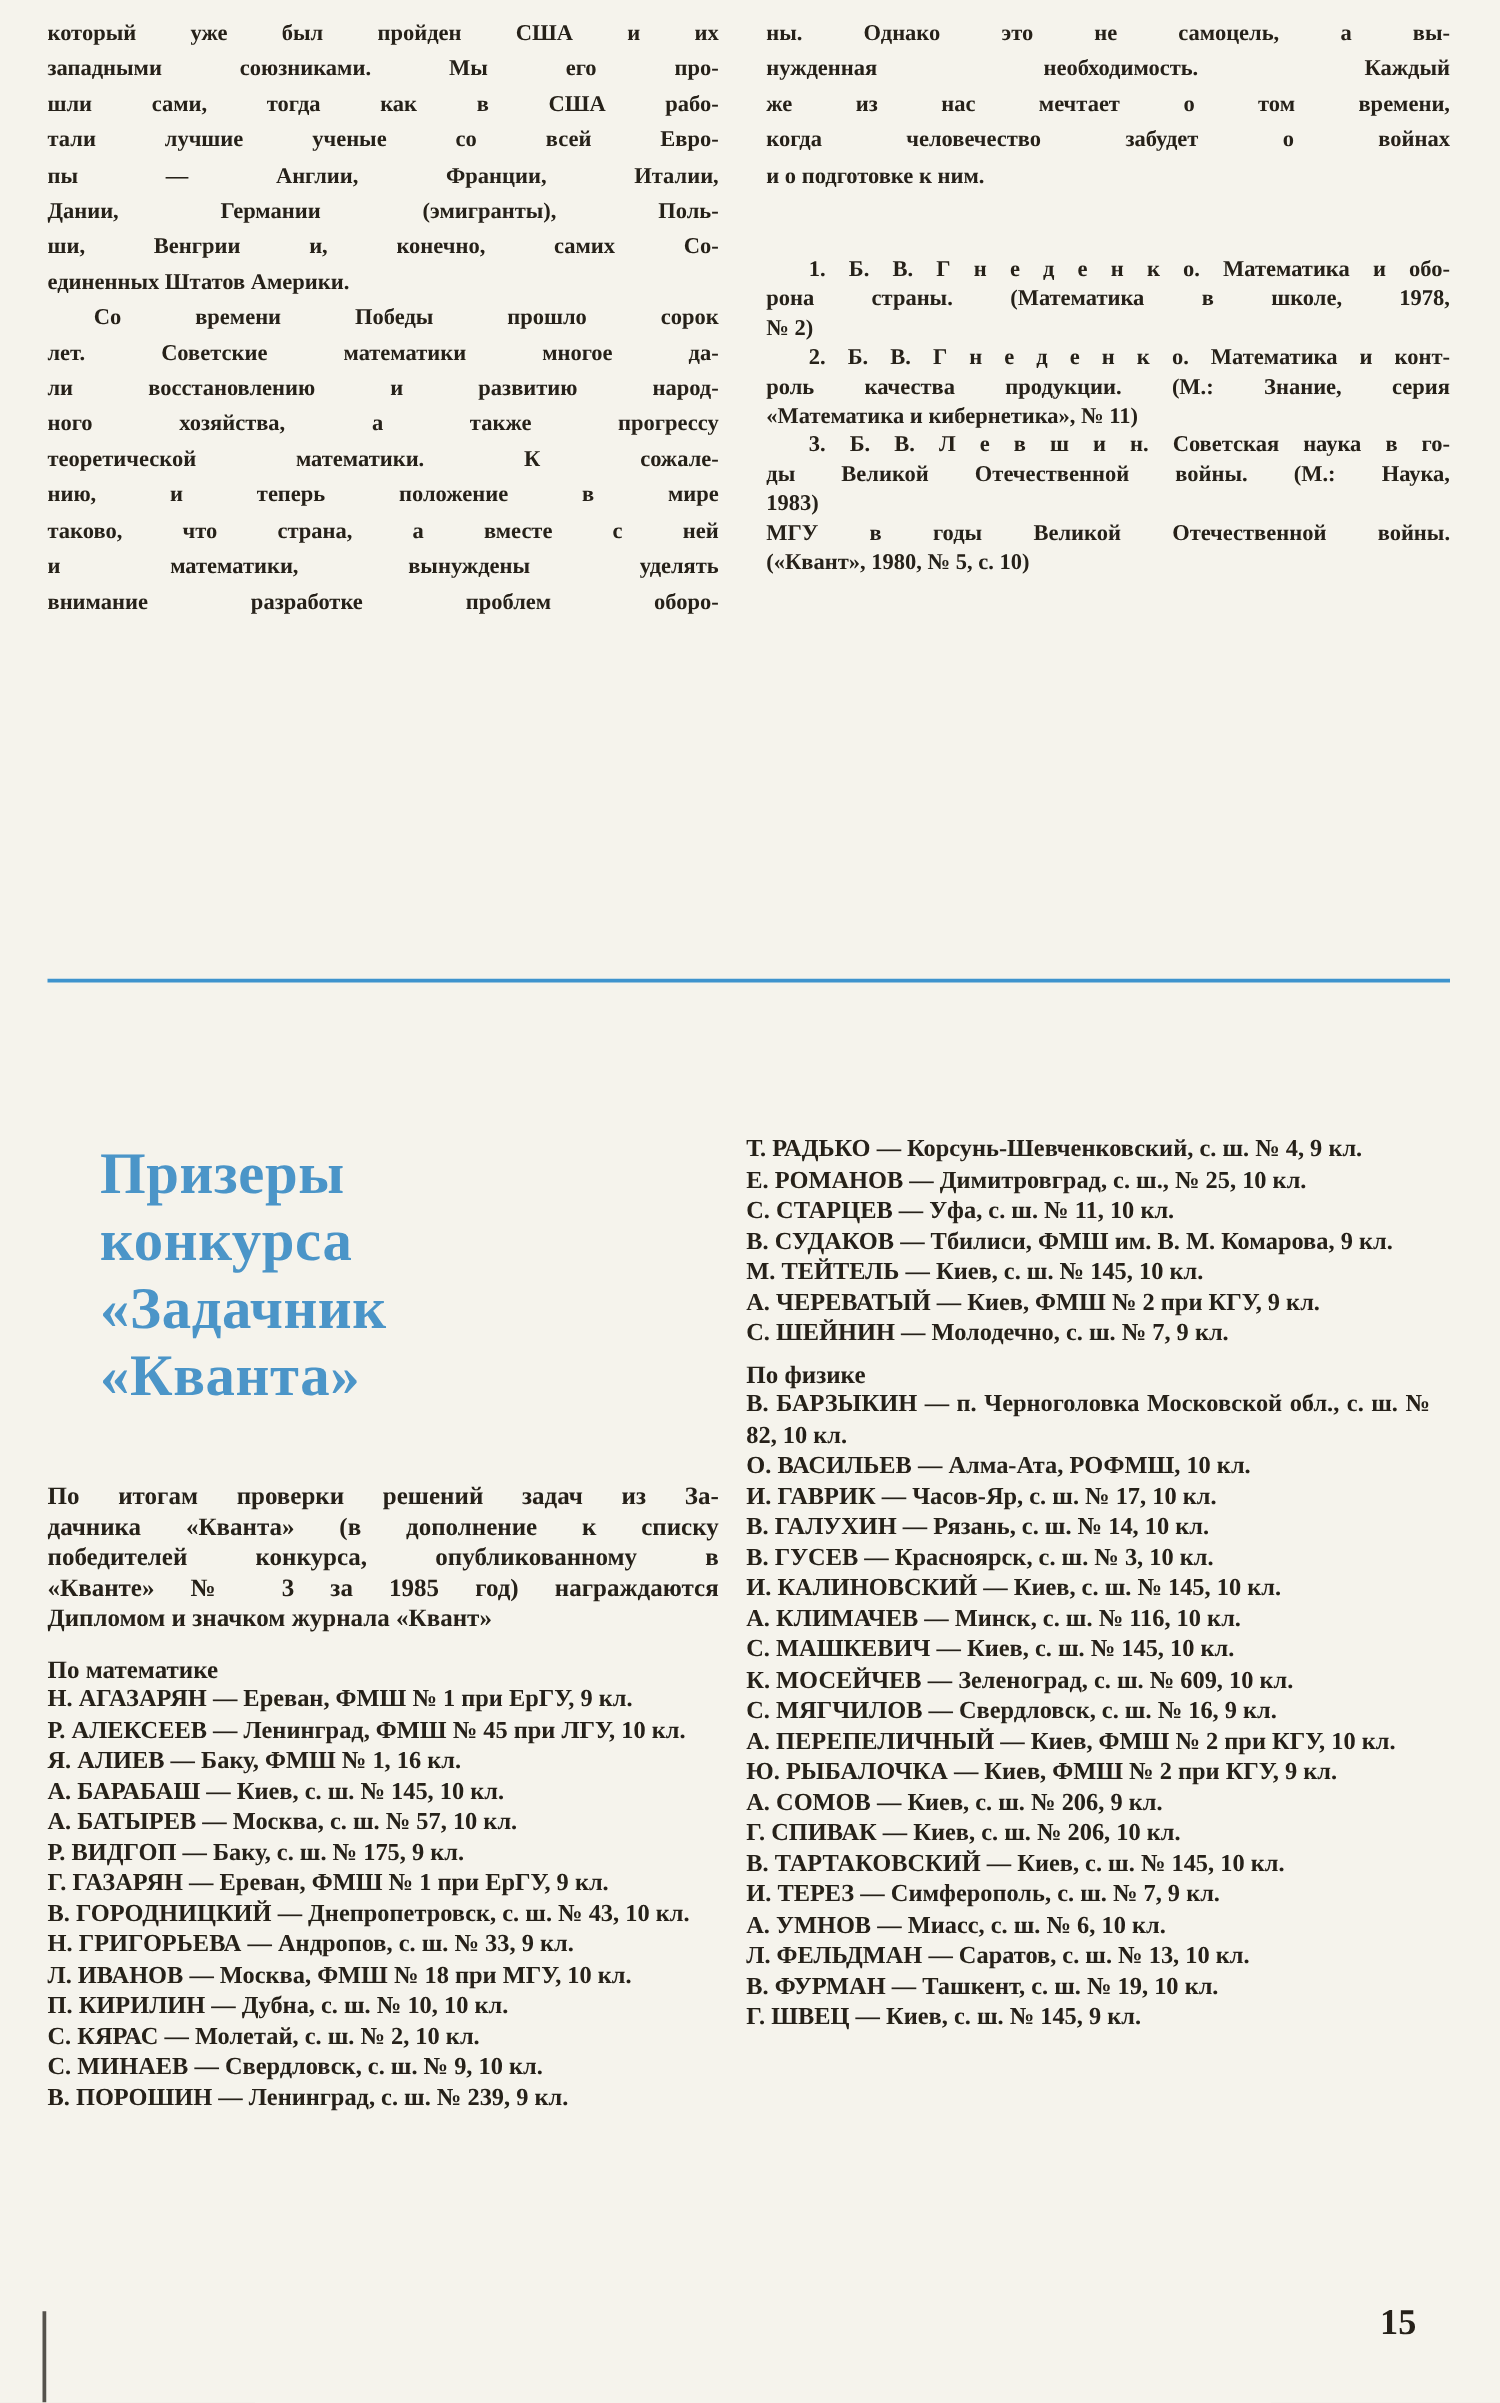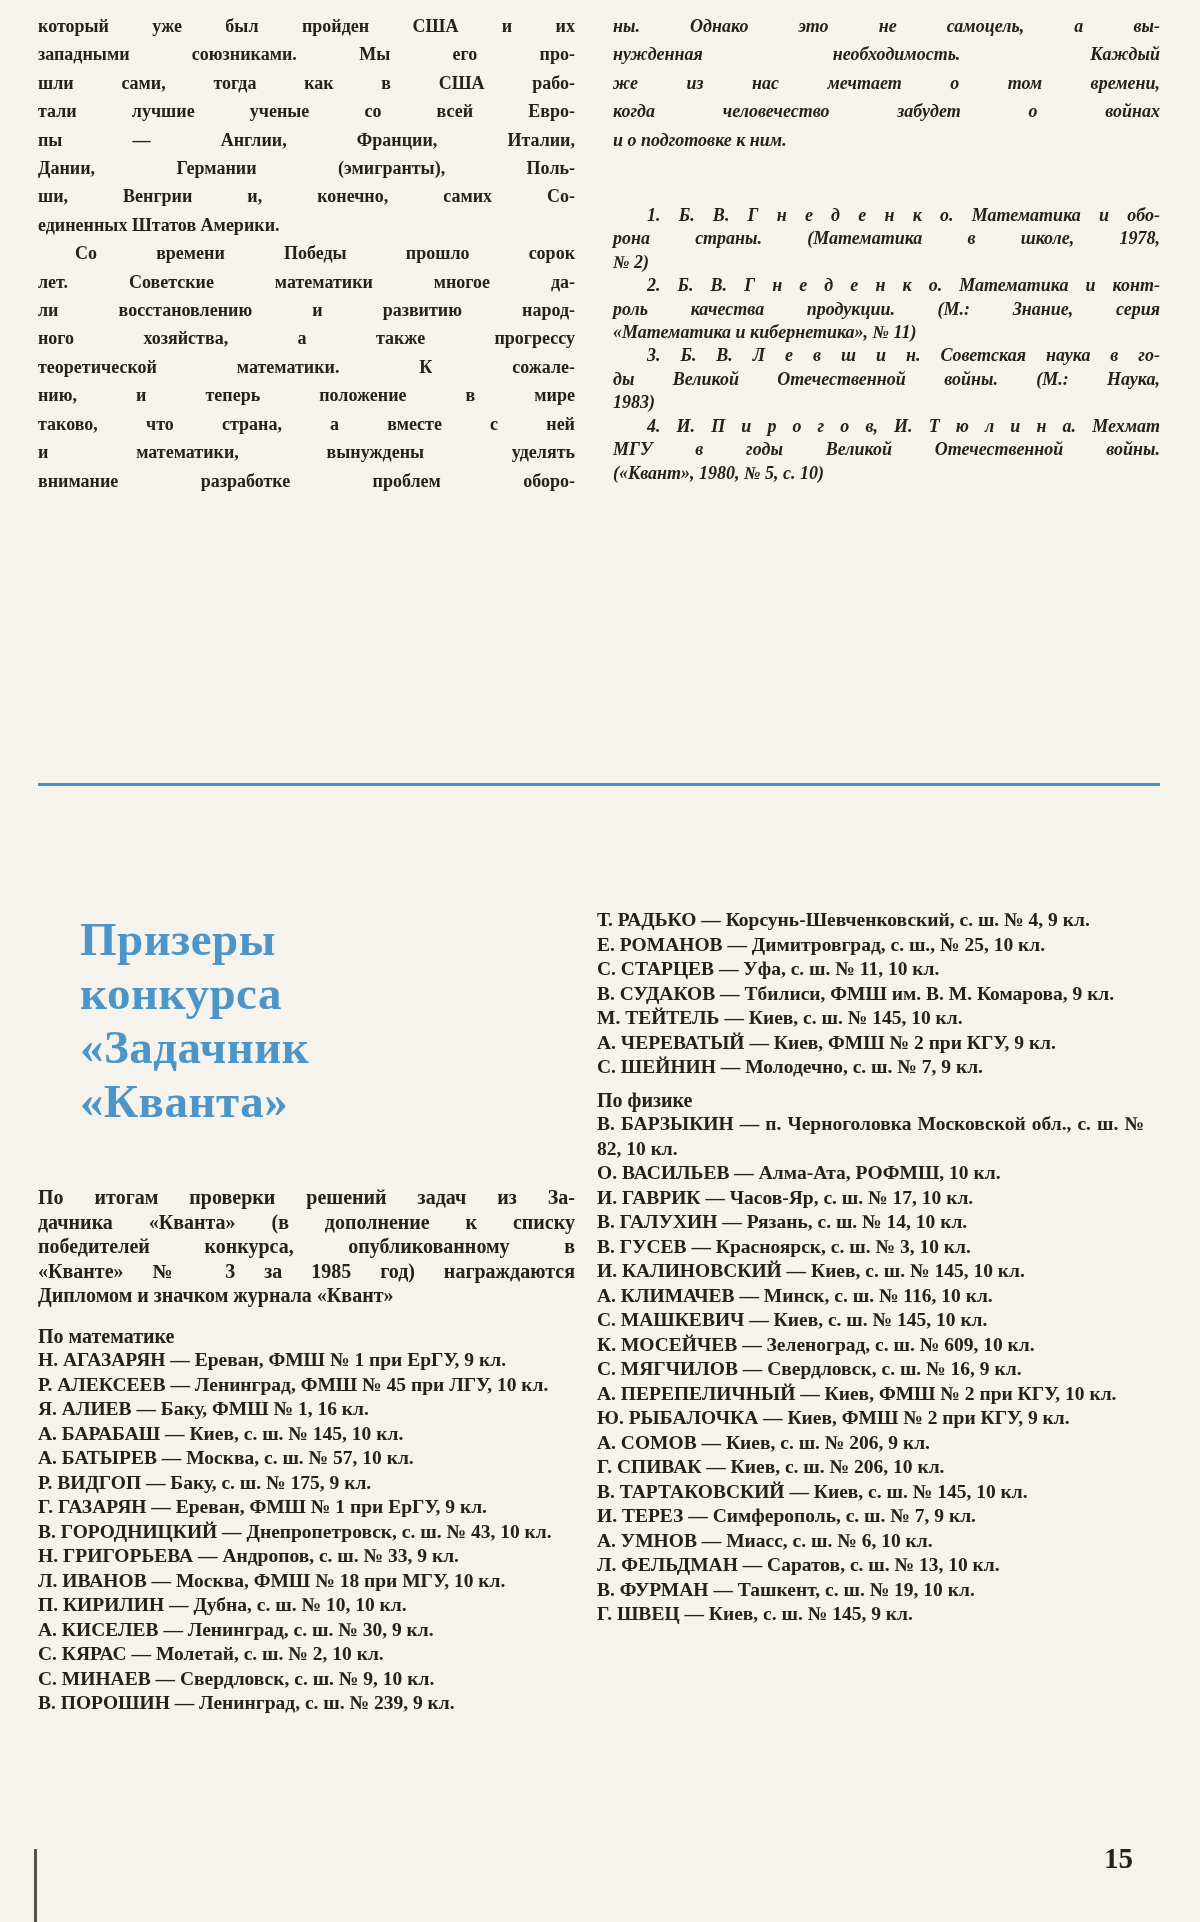"ны. Однако это не самоцель," .col-right { font-style: italic -> none }
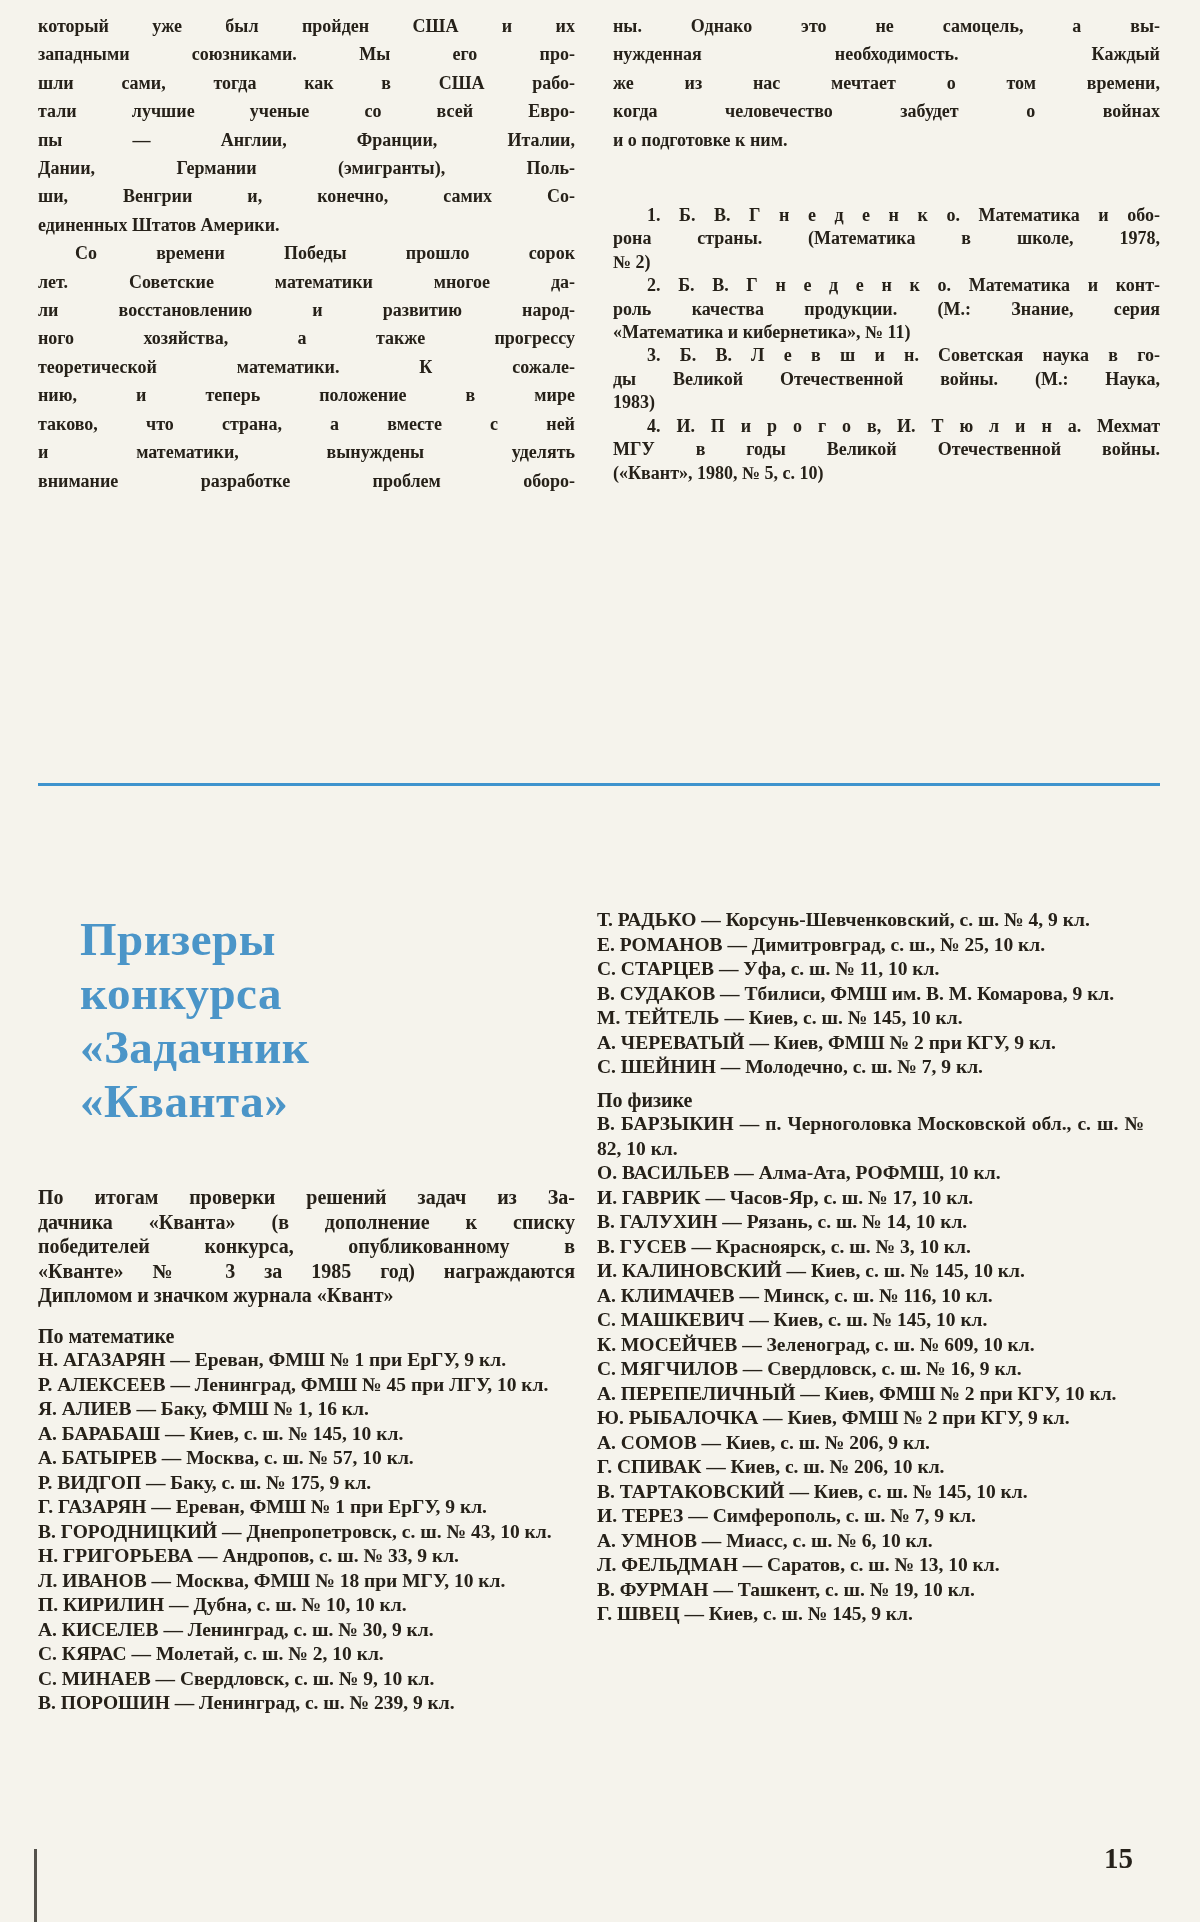"4. И. П и р" div.jline { html: <div>4. И. П и р о г о в, И. Т ю л и н а. Мехмат</div> -> none }
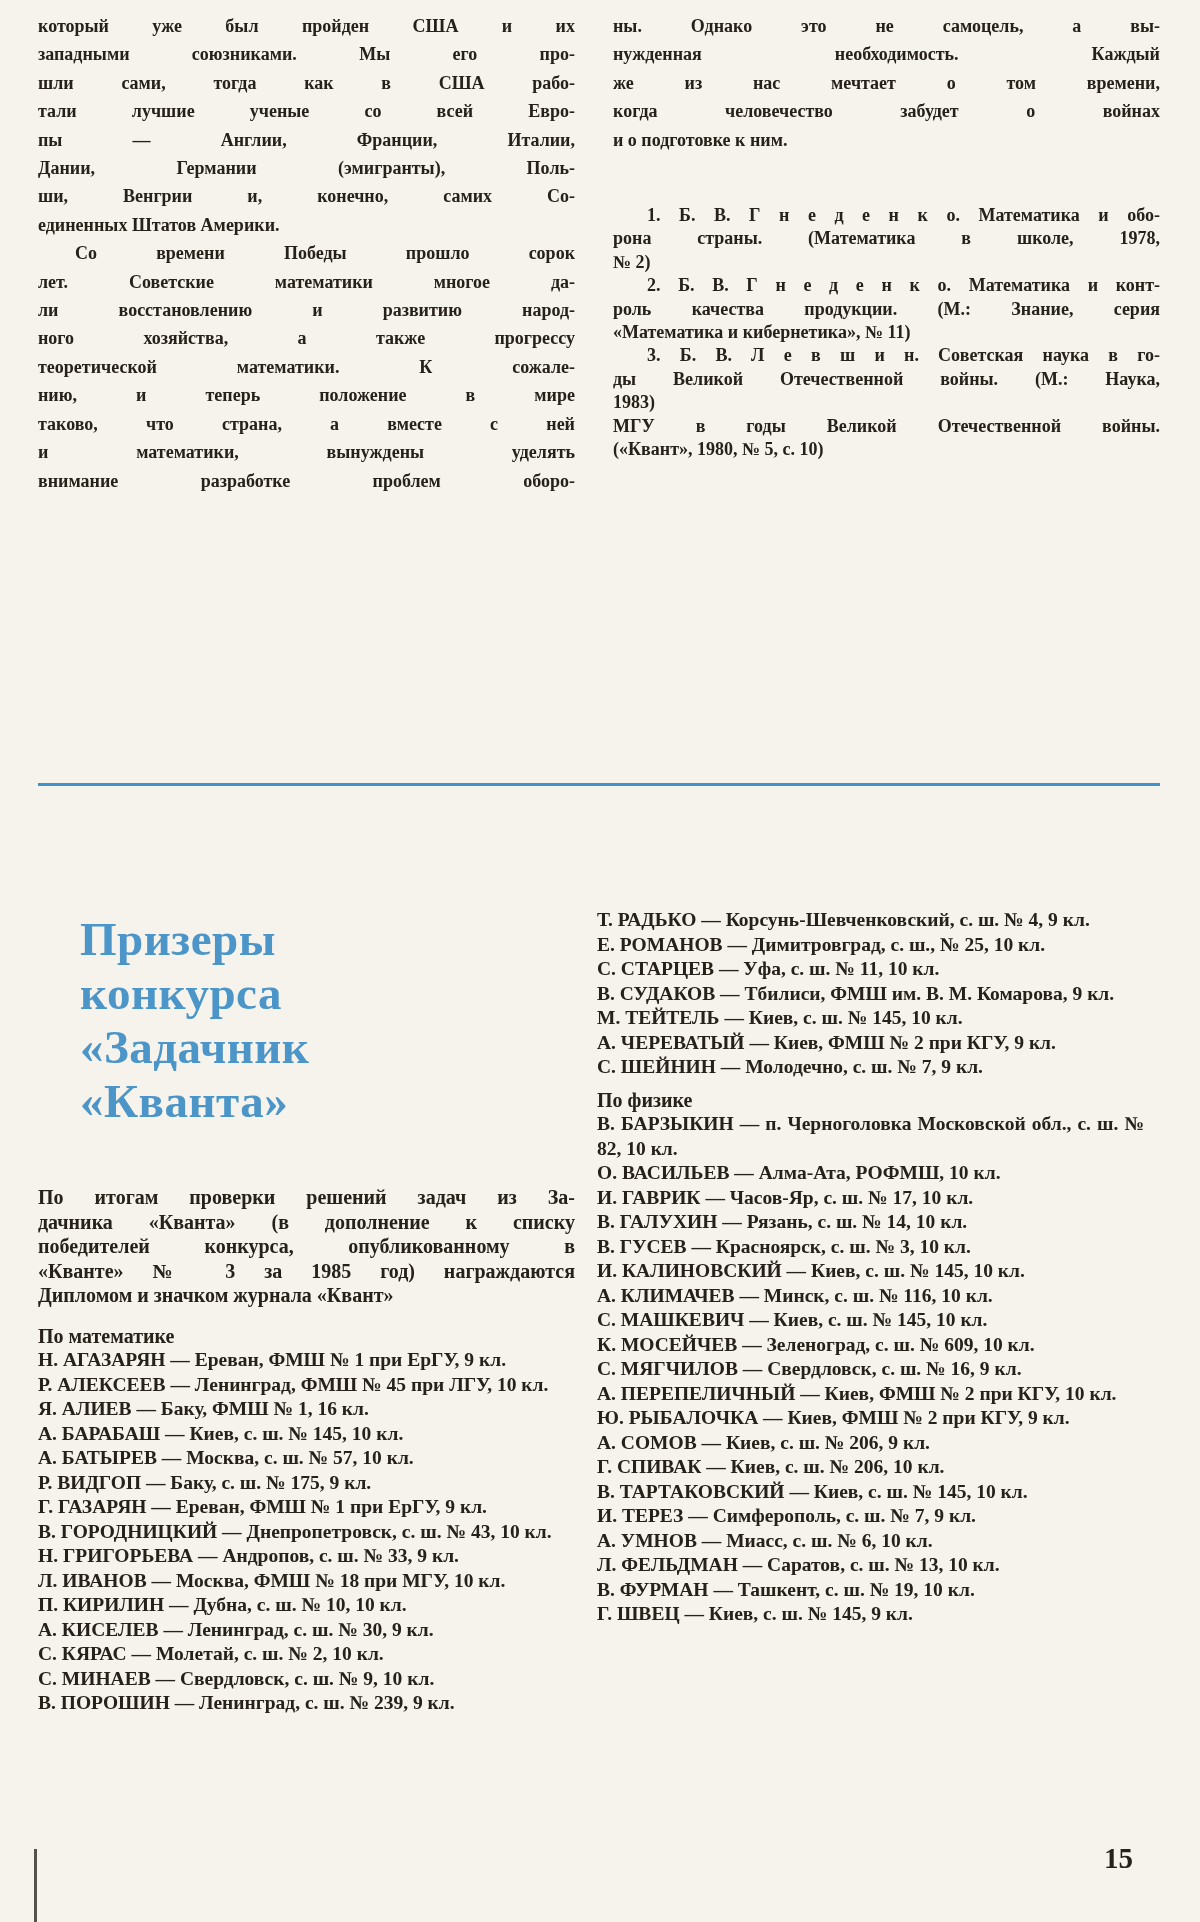"А. КИСЕЛЕВ — Ленинград, с." div.pitem { html: <div>А. КИСЕЛЕВ — Ленинград, с. ш. № 30, 9 кл.</div> -> none }
